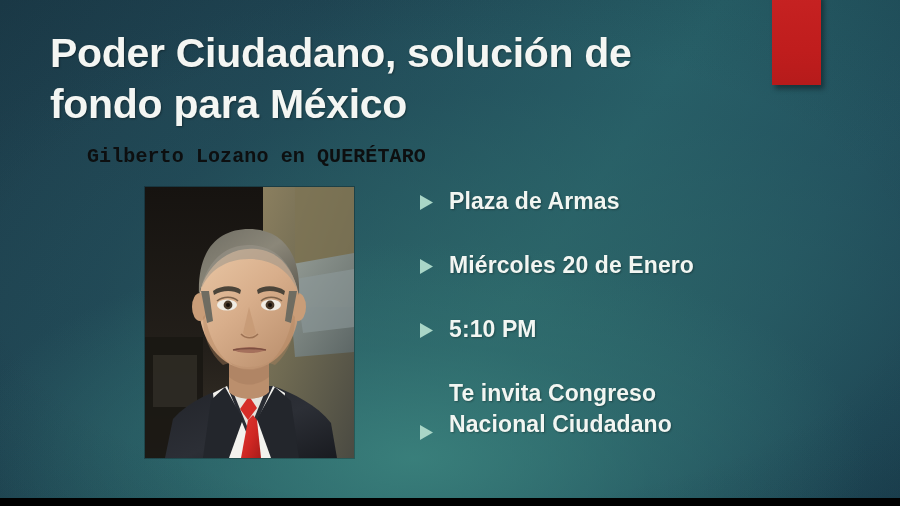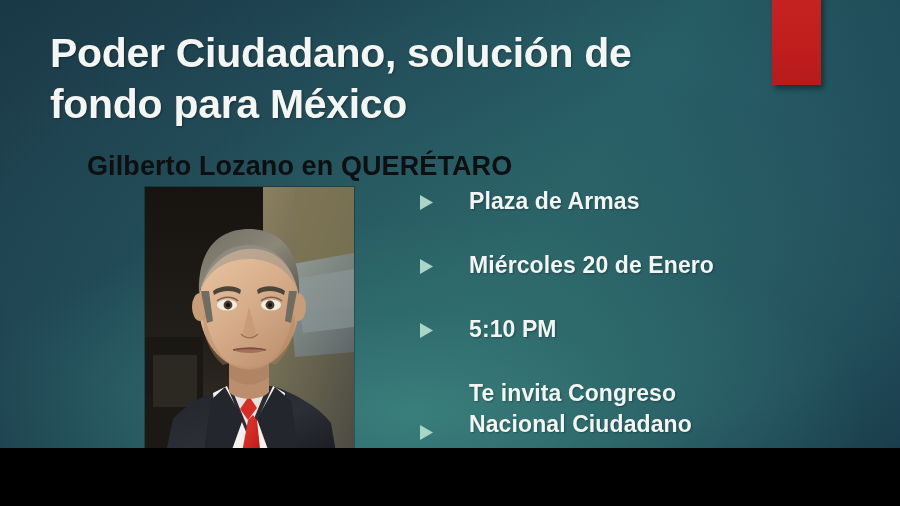"Poder Ciudadano, solución de fondo" #slide { height: 448px -> 498px }
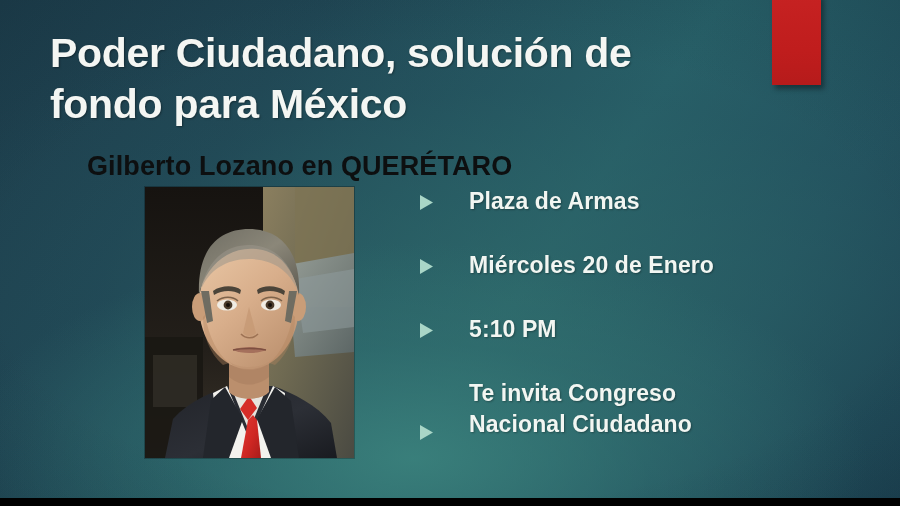"Gilberto Lozano en QUERÉTARO" .subtitle { font-family: none -> Liberation Mono, monospace; font-size: 27px -> 20px; top: 151px -> 145px }
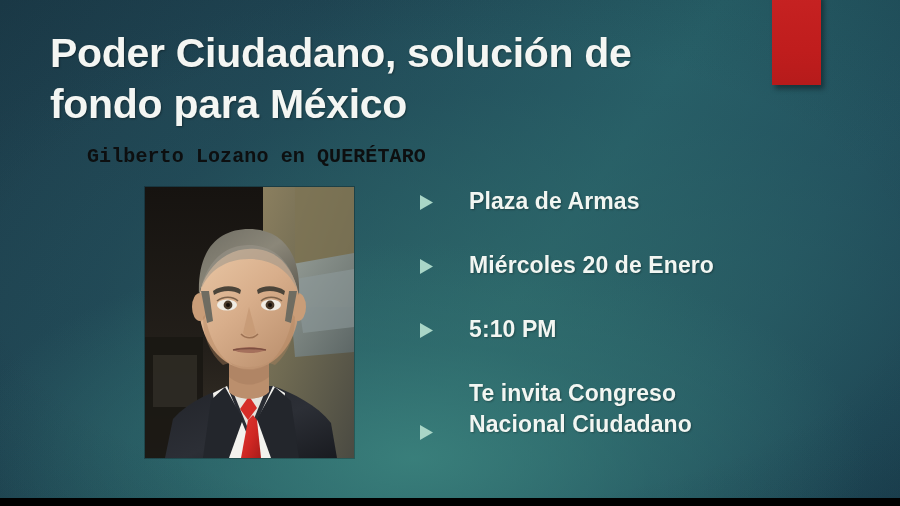"Plaza de Armas" .bullet-row { gap: 20px -> none }
